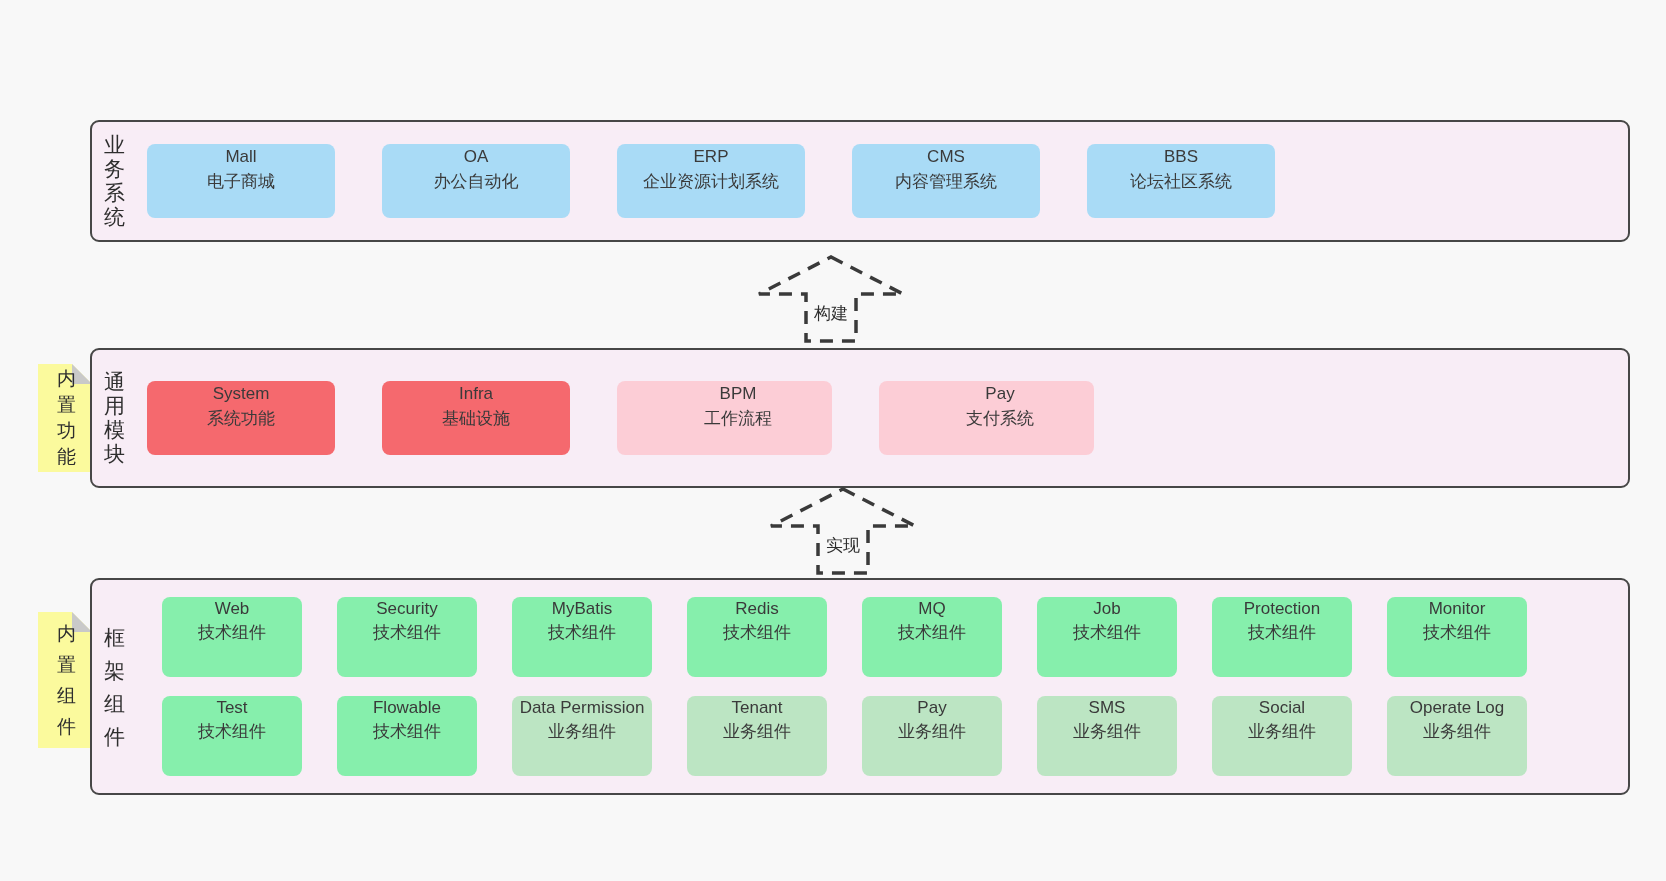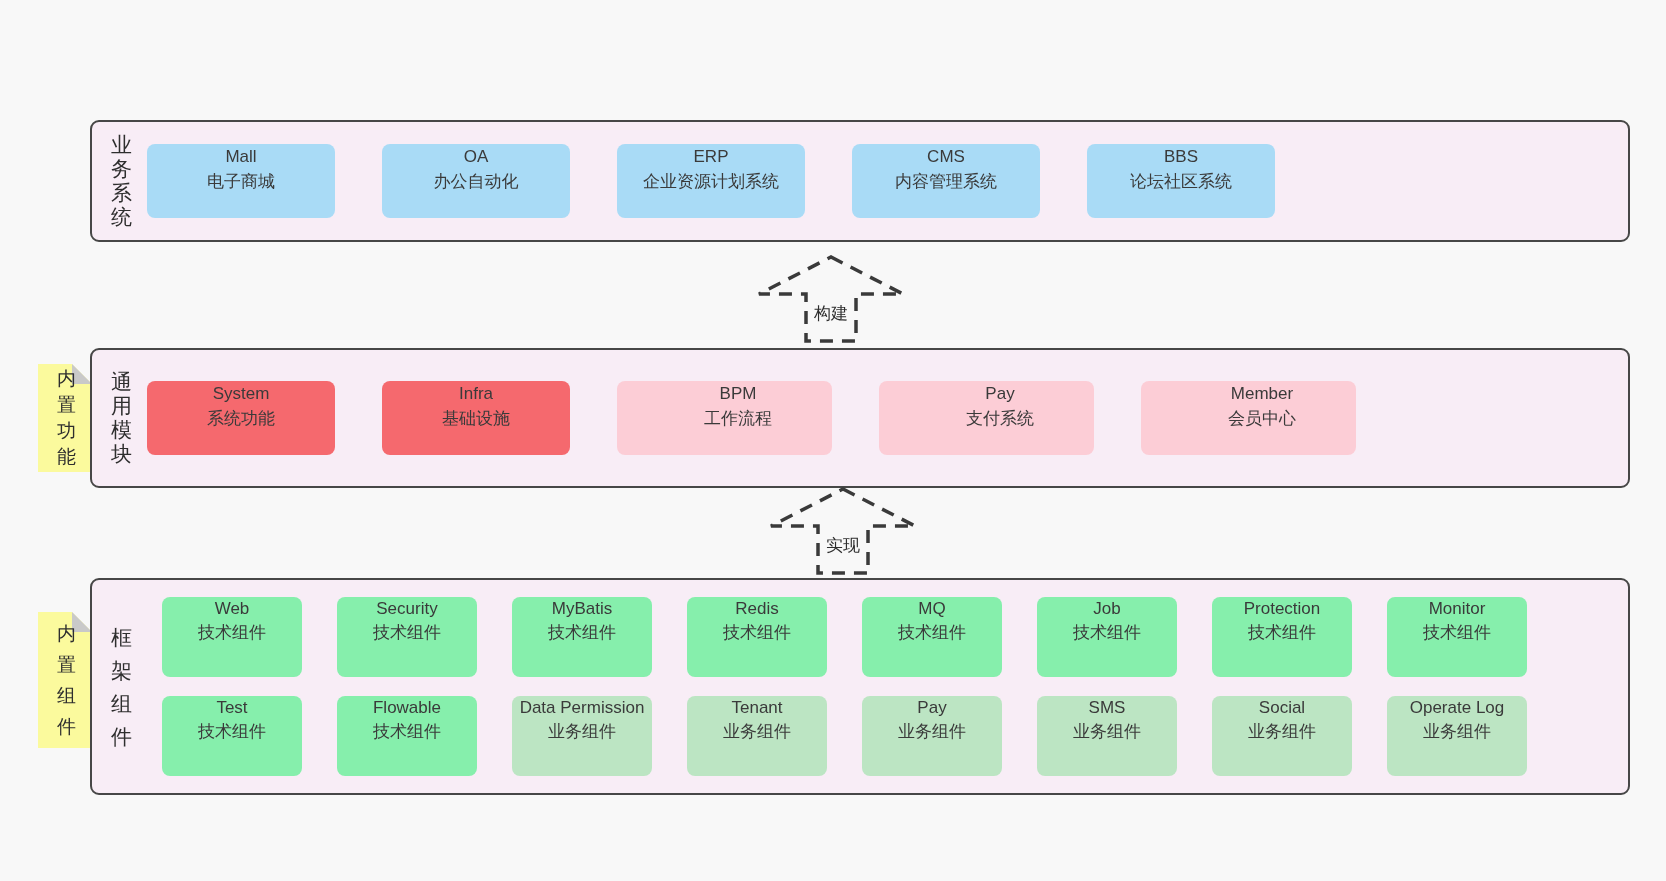"业务系统" .vlabel { text-align: right -> left }
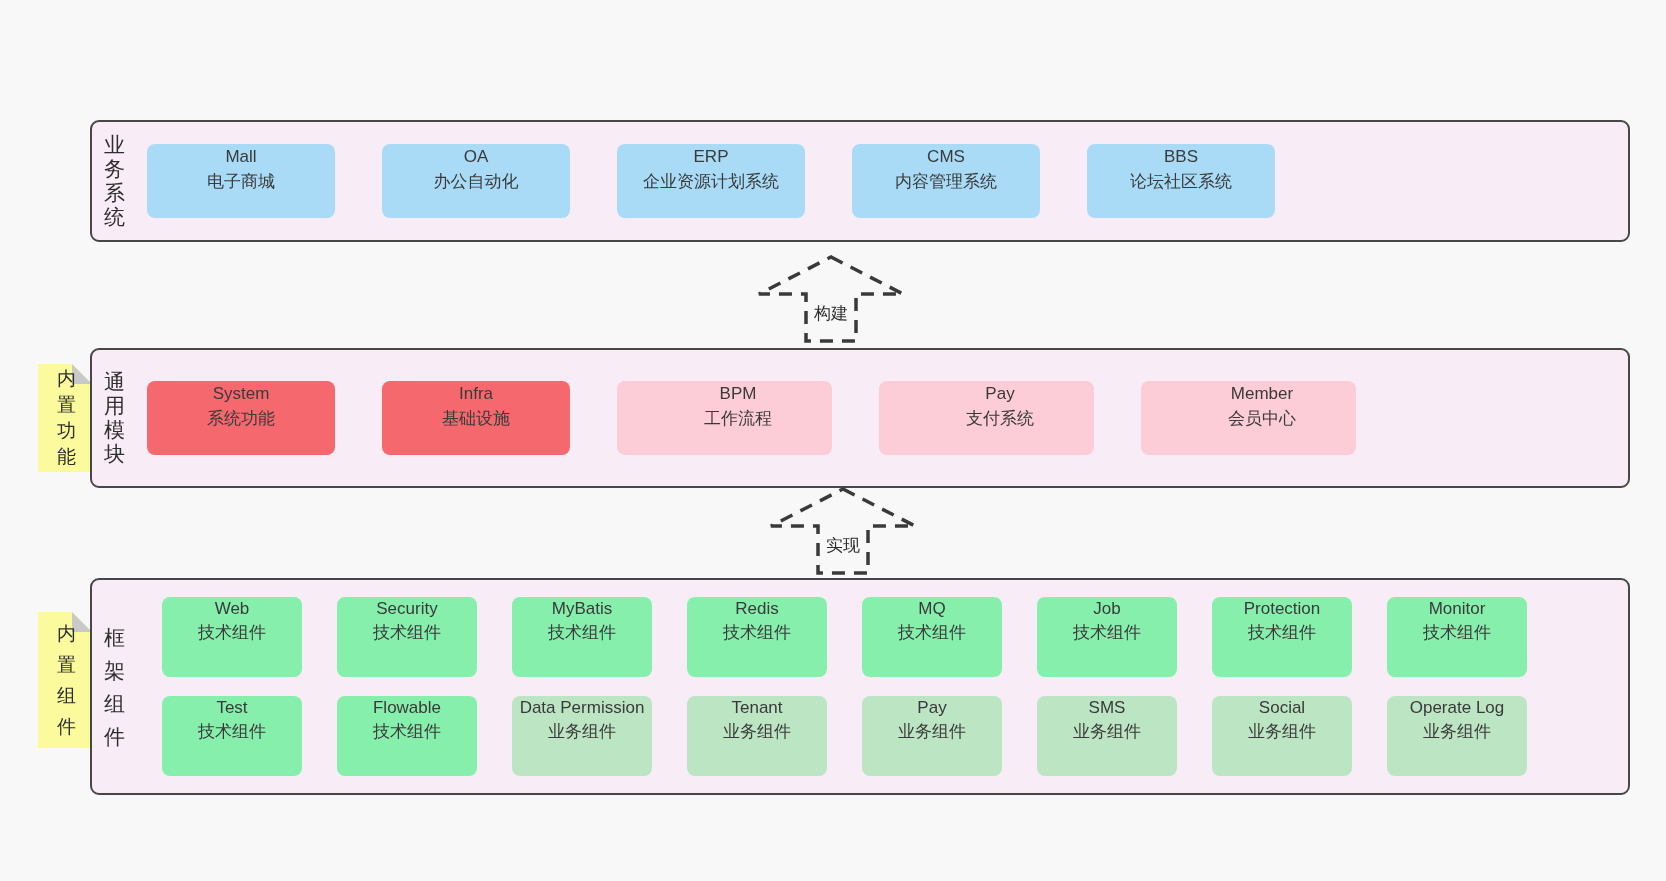"Member" div.box { html: <div> <div>Member</div> <div>会员中心</div> </div> -> none }
